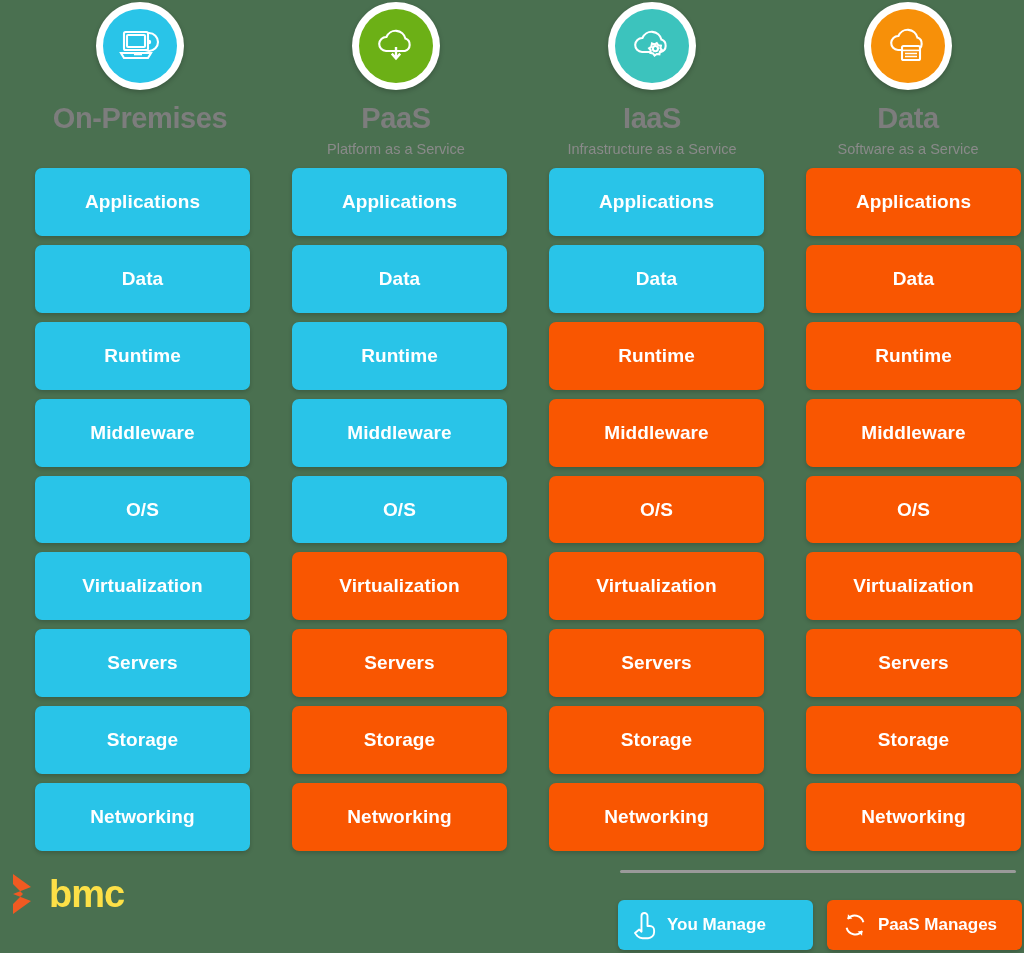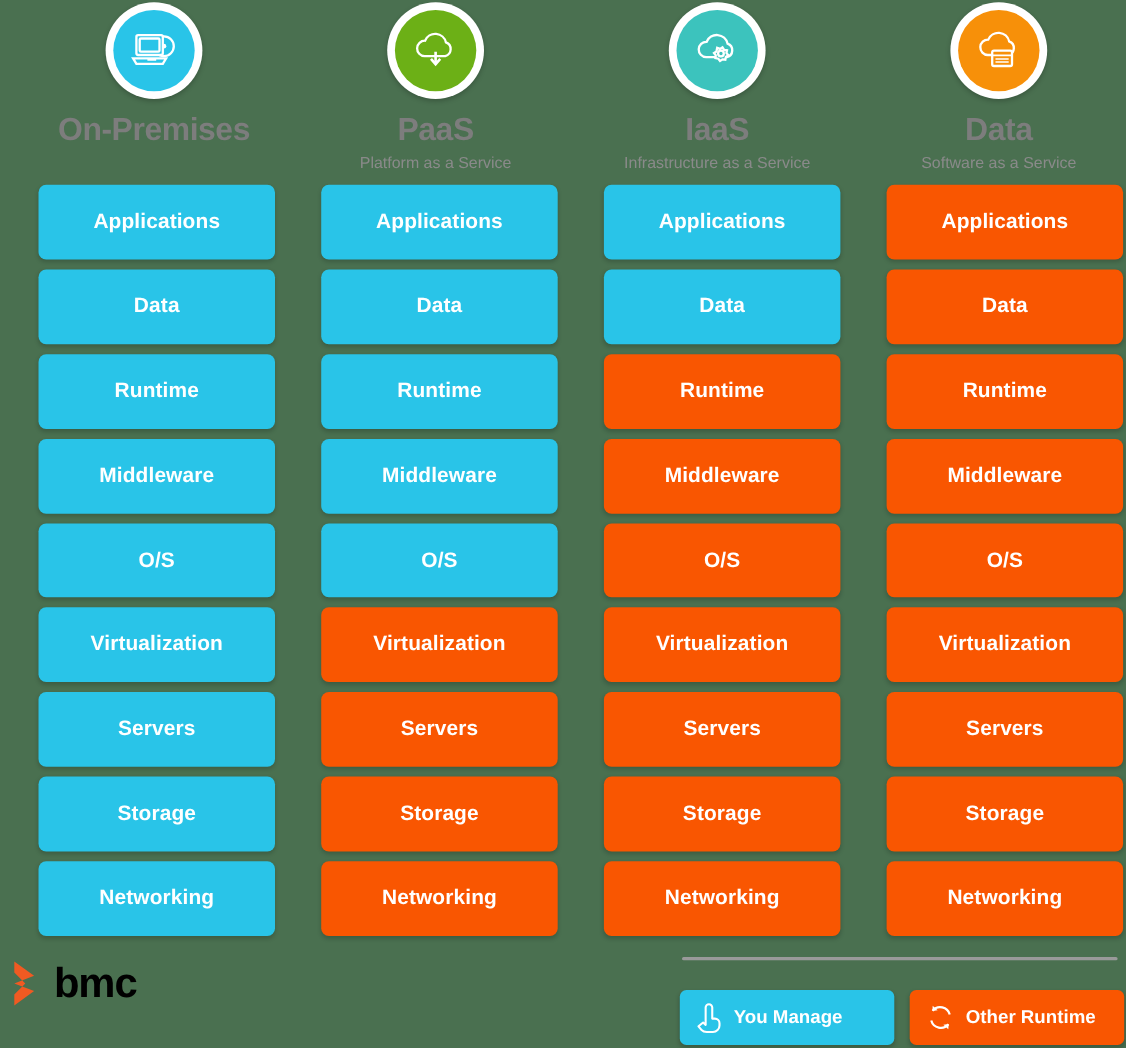"bmc" #bmc-logo .bmc-word { color: #000000 -> #fde047 }
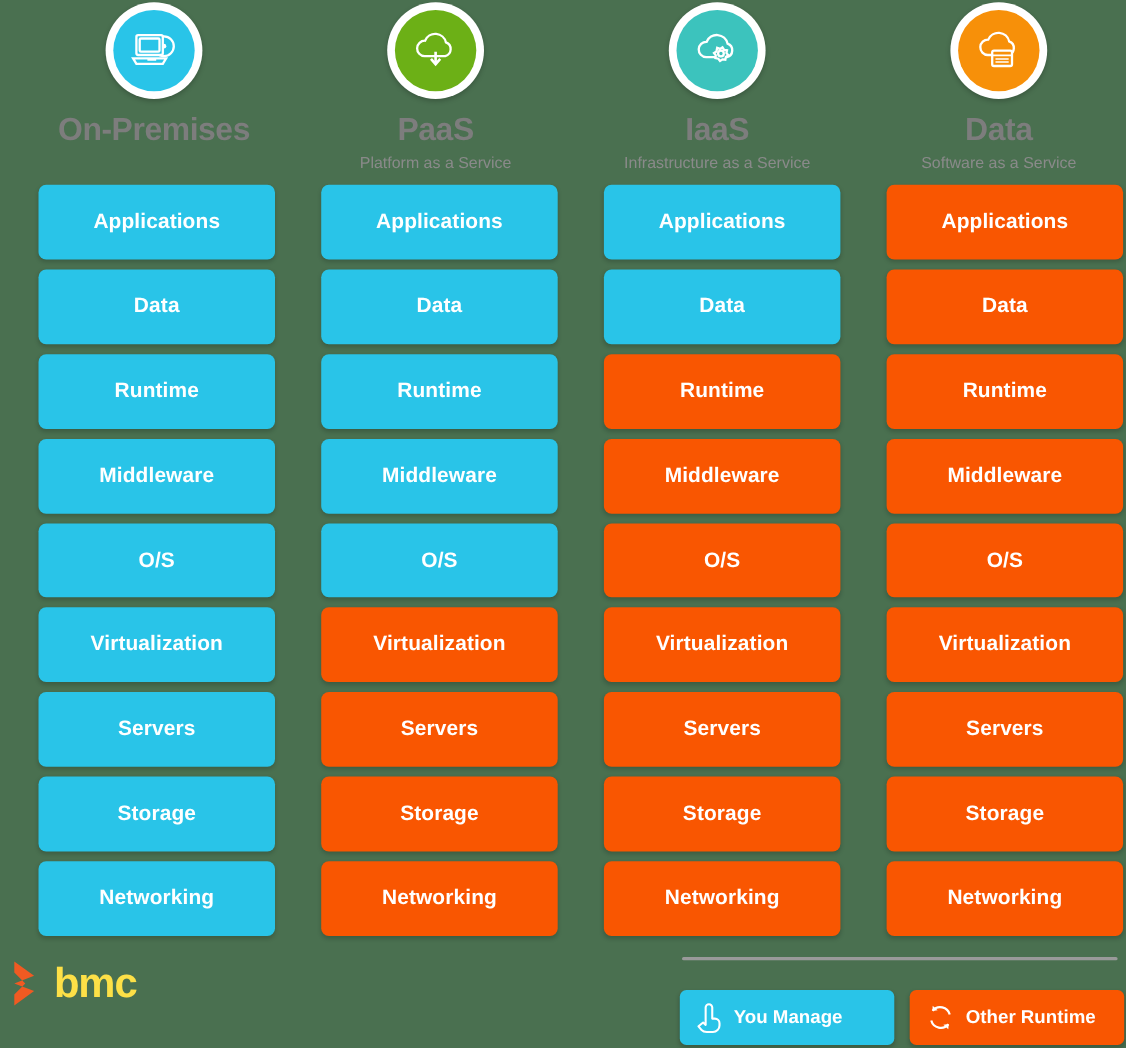"Other Runtime" span { text: Other Runtime -> PaaS Manages }
